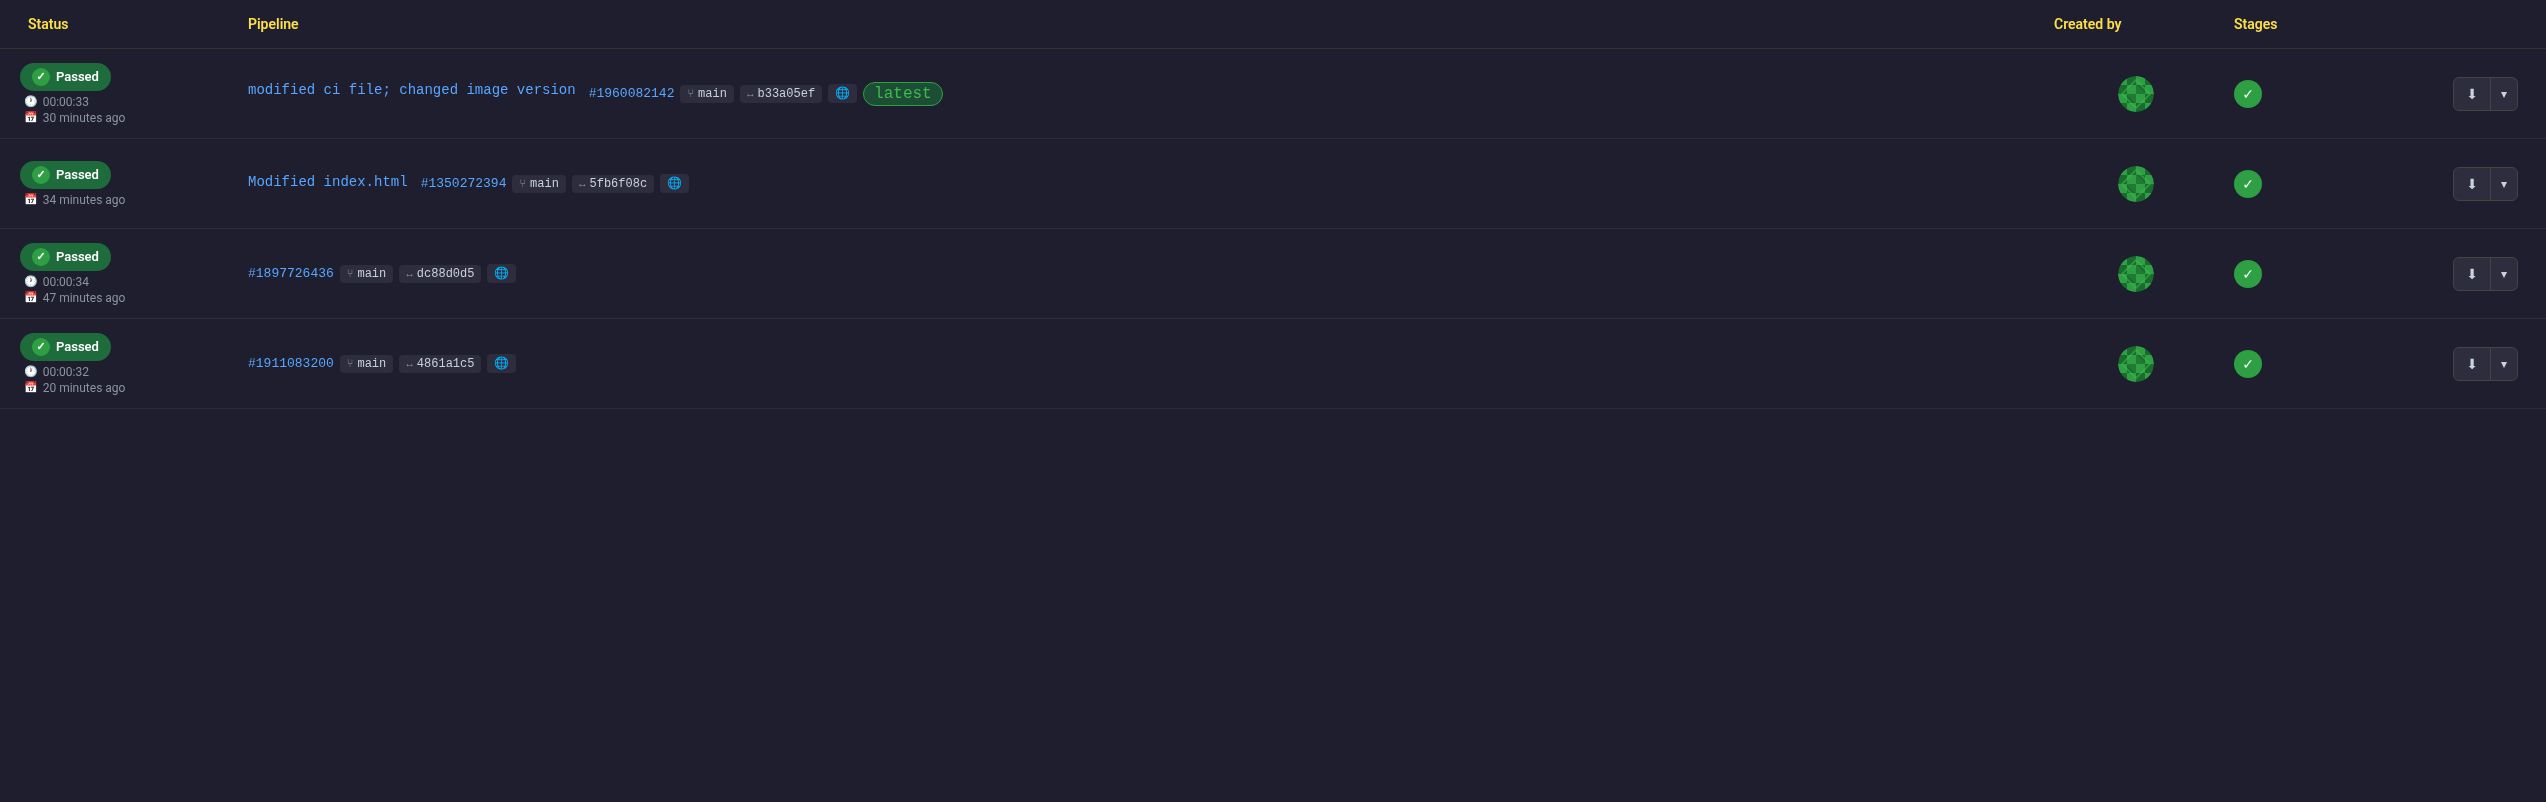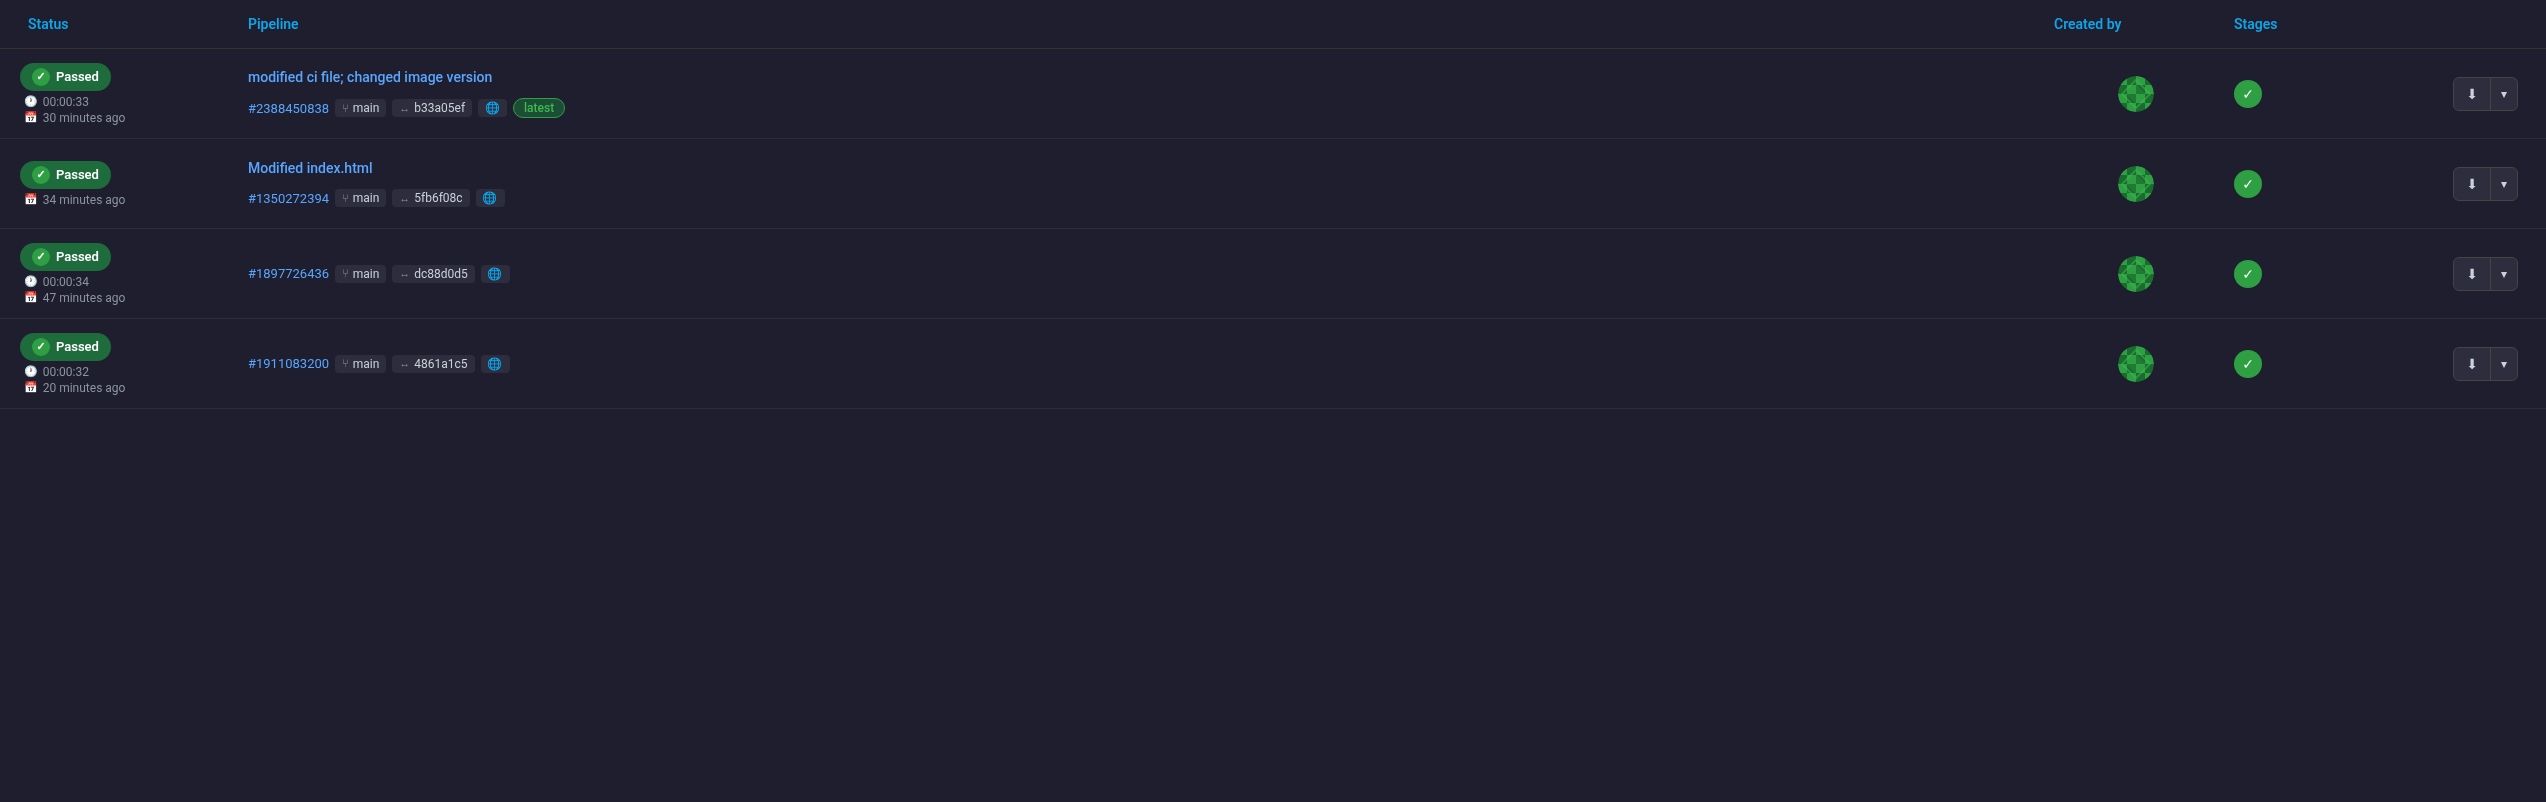"Status" .table-header-cell { color: #0ea5e9 -> #fde047 }
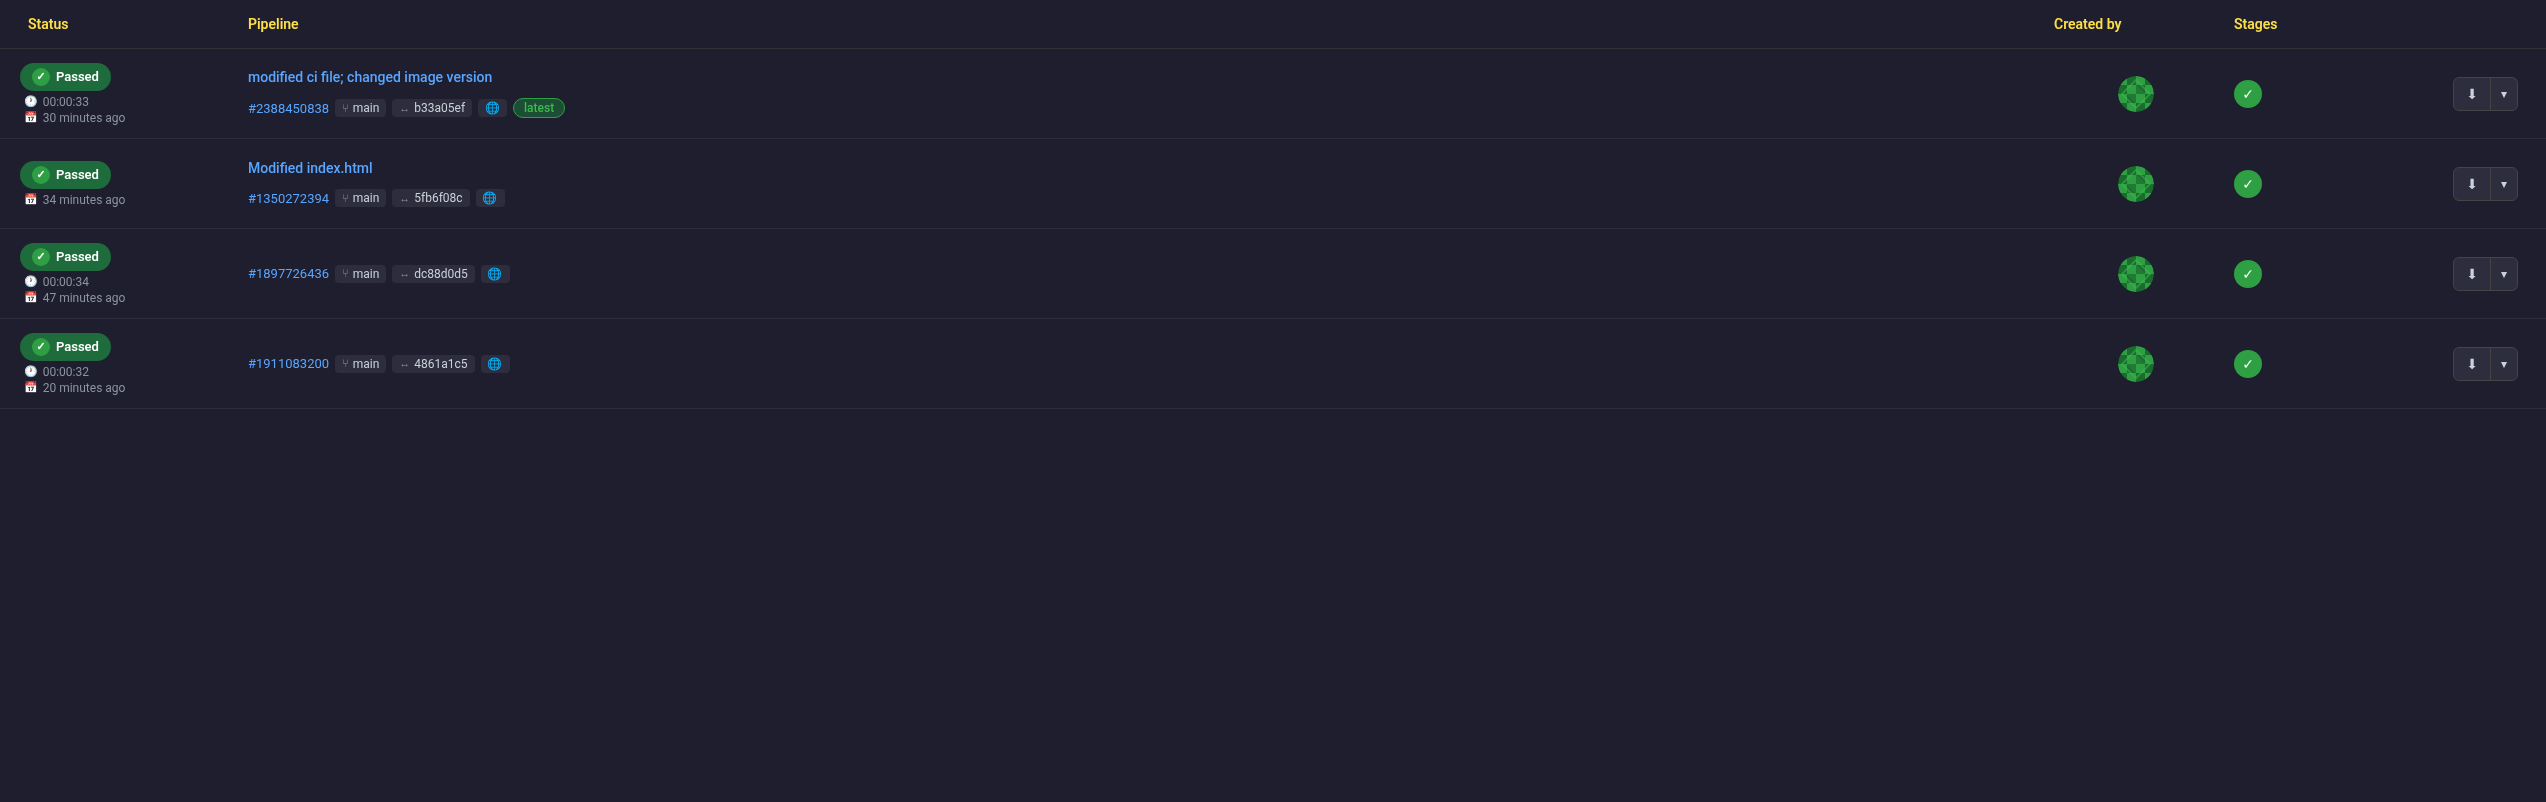"modified ci file; changed image" .pipeline-cell { flex-direction: column -> row; font-family: none -> Liberation Mono, monospace }
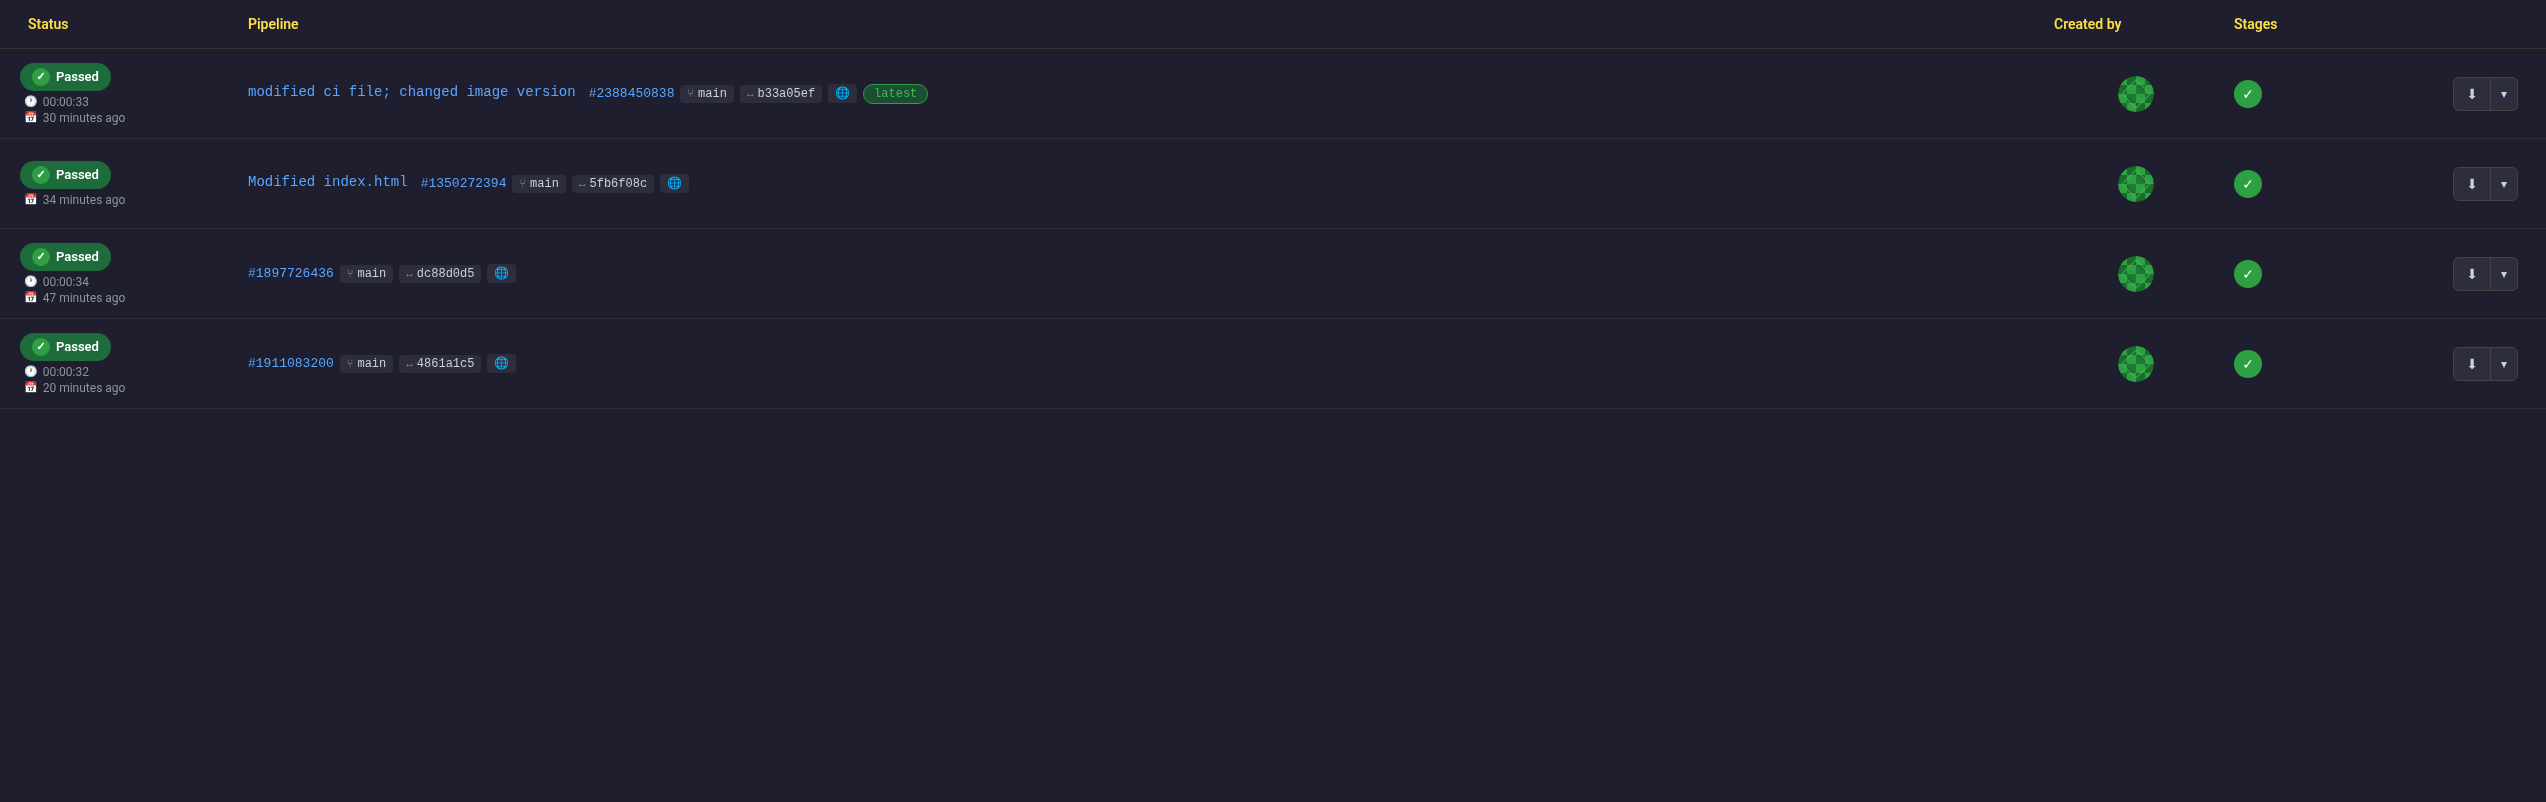"#2388450838" span.pipeline-id { text: 2388450838 -> 1960082142 }
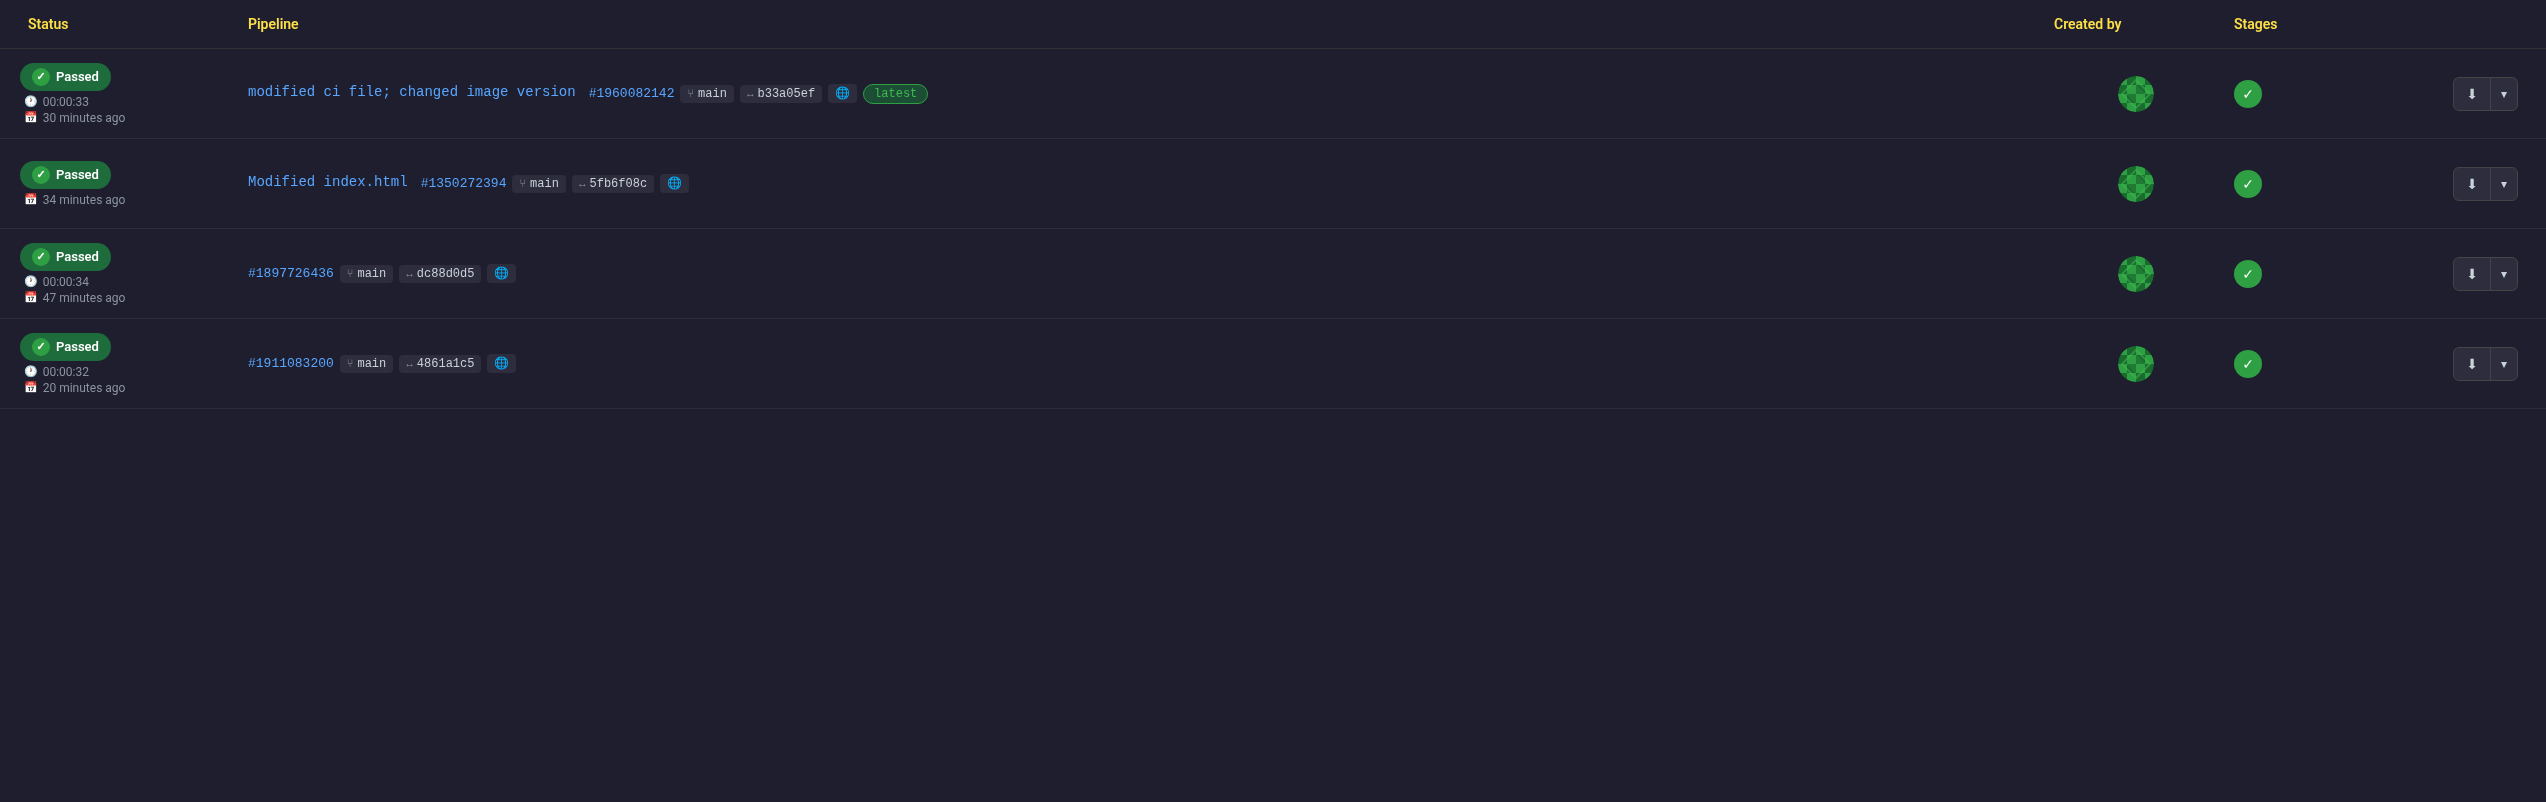"latest" .latest-badge { font-size: 12px -> 16px }
